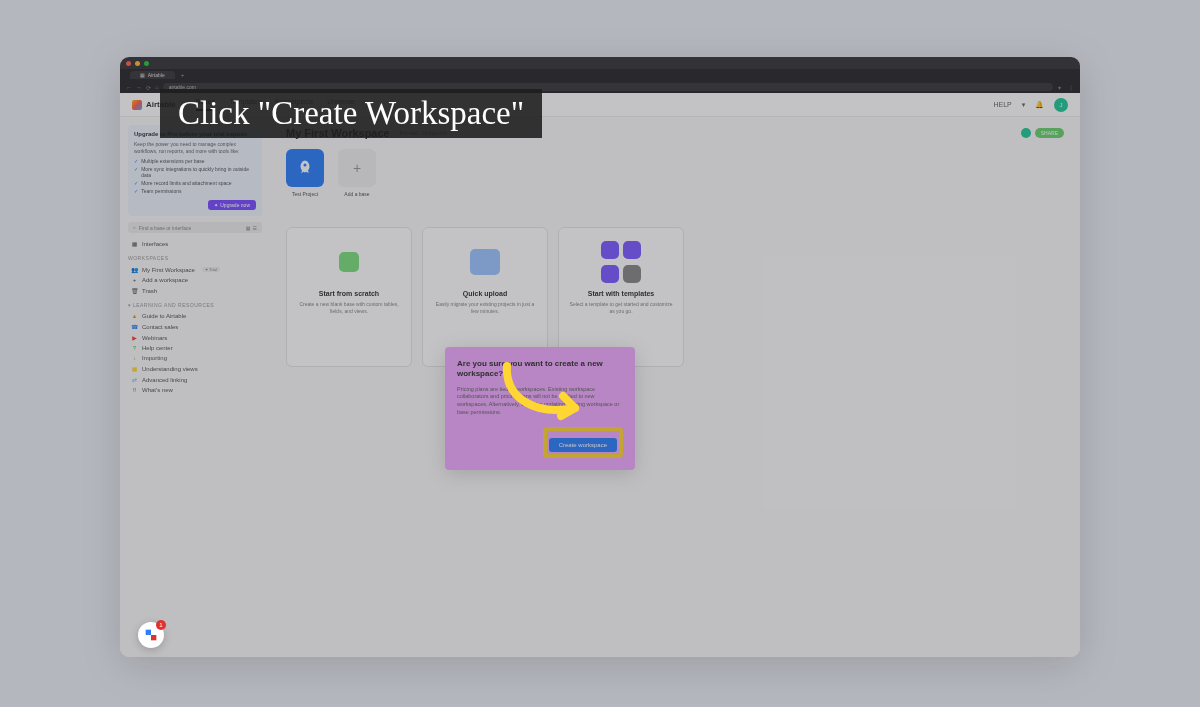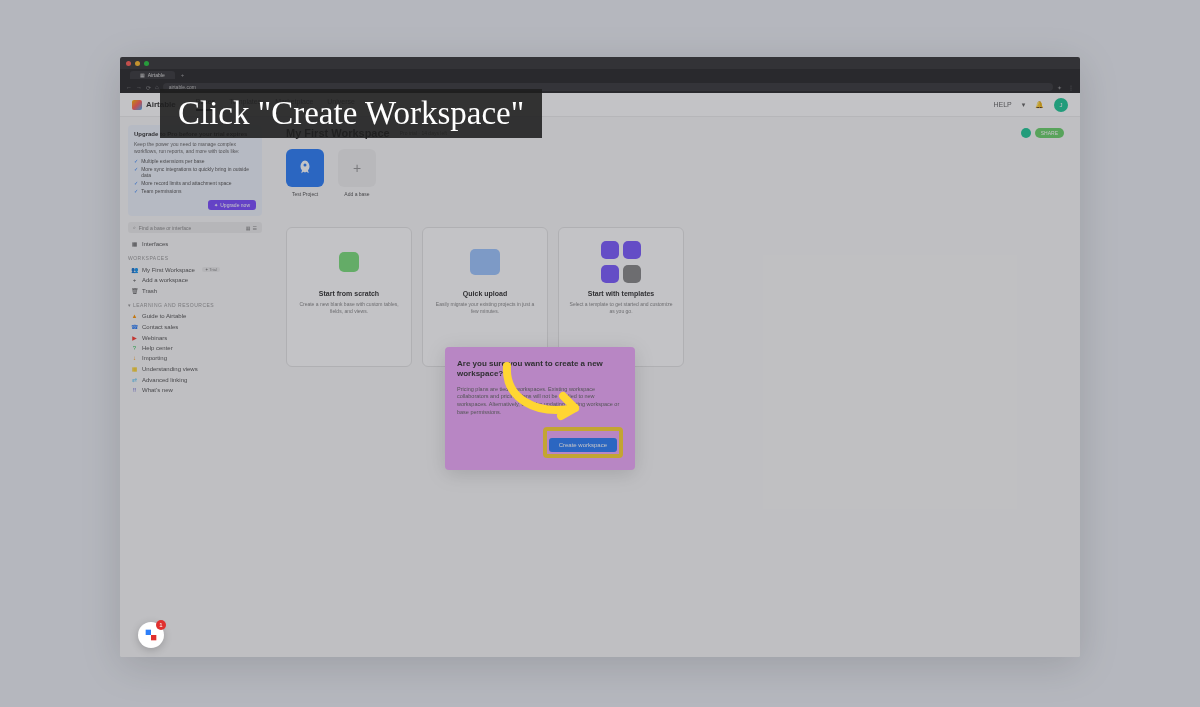"Airtable" .browser-frame { border-radius: 2px -> 9px }
